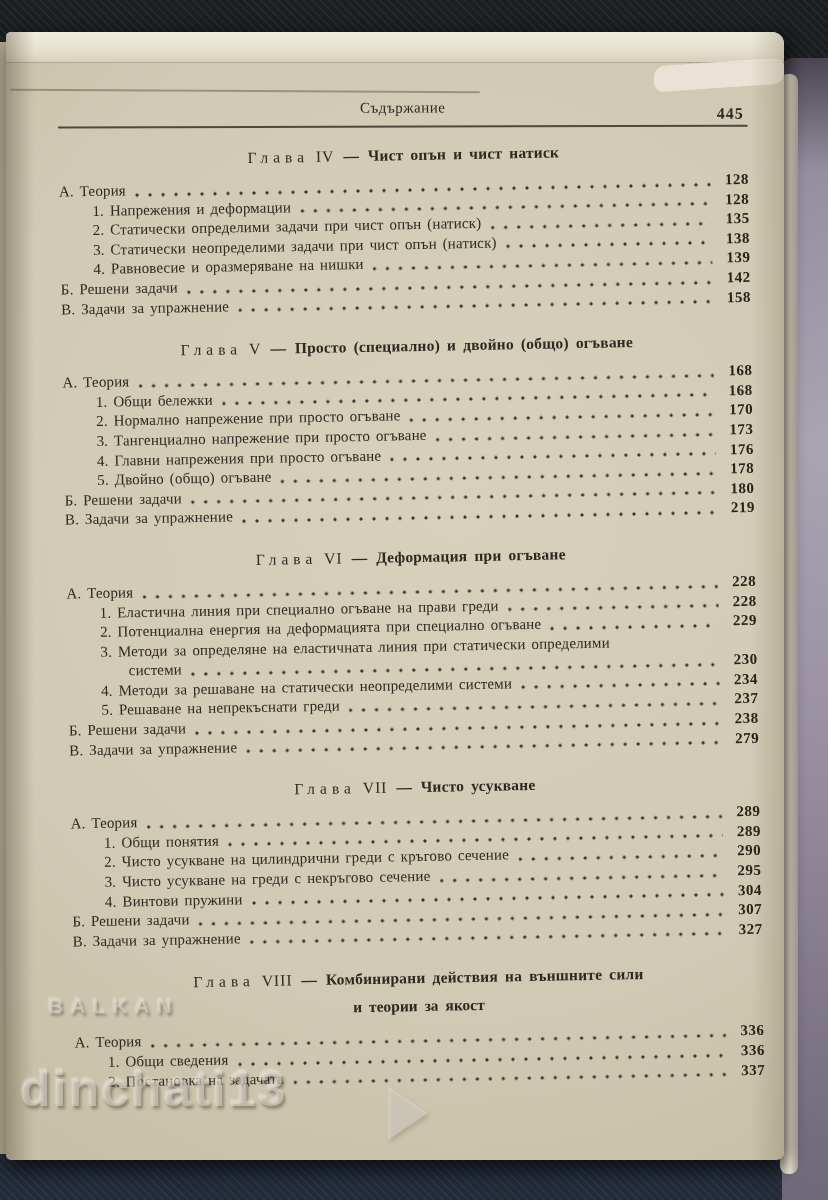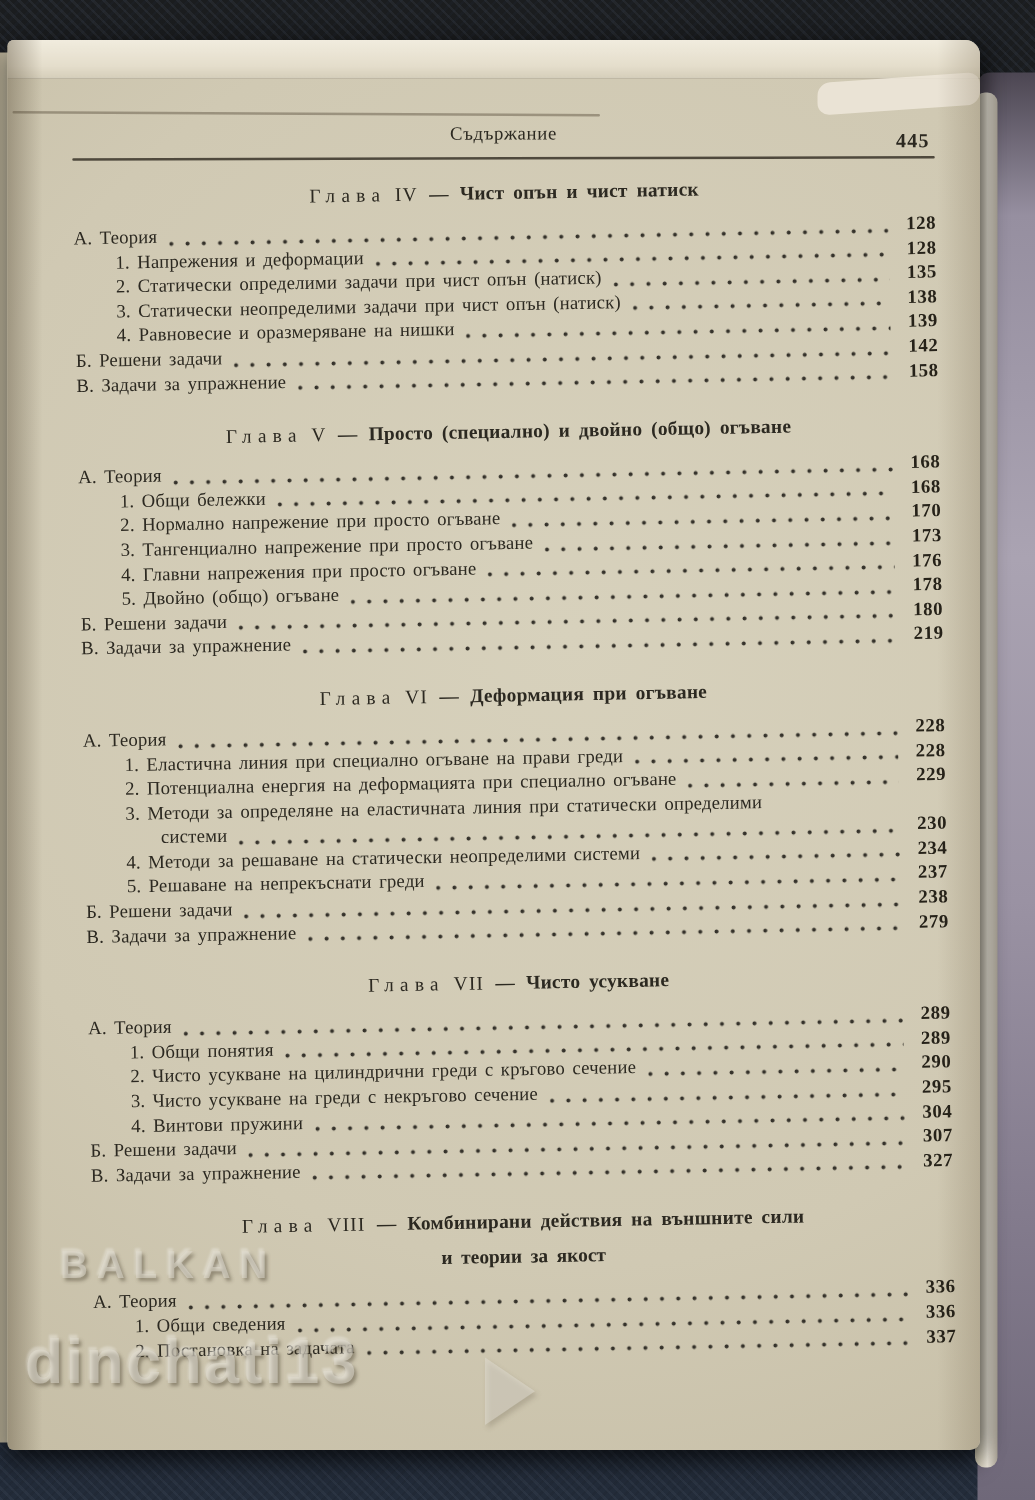"BALKAN" .wm-balkan { font-size: 31px -> 21px }
